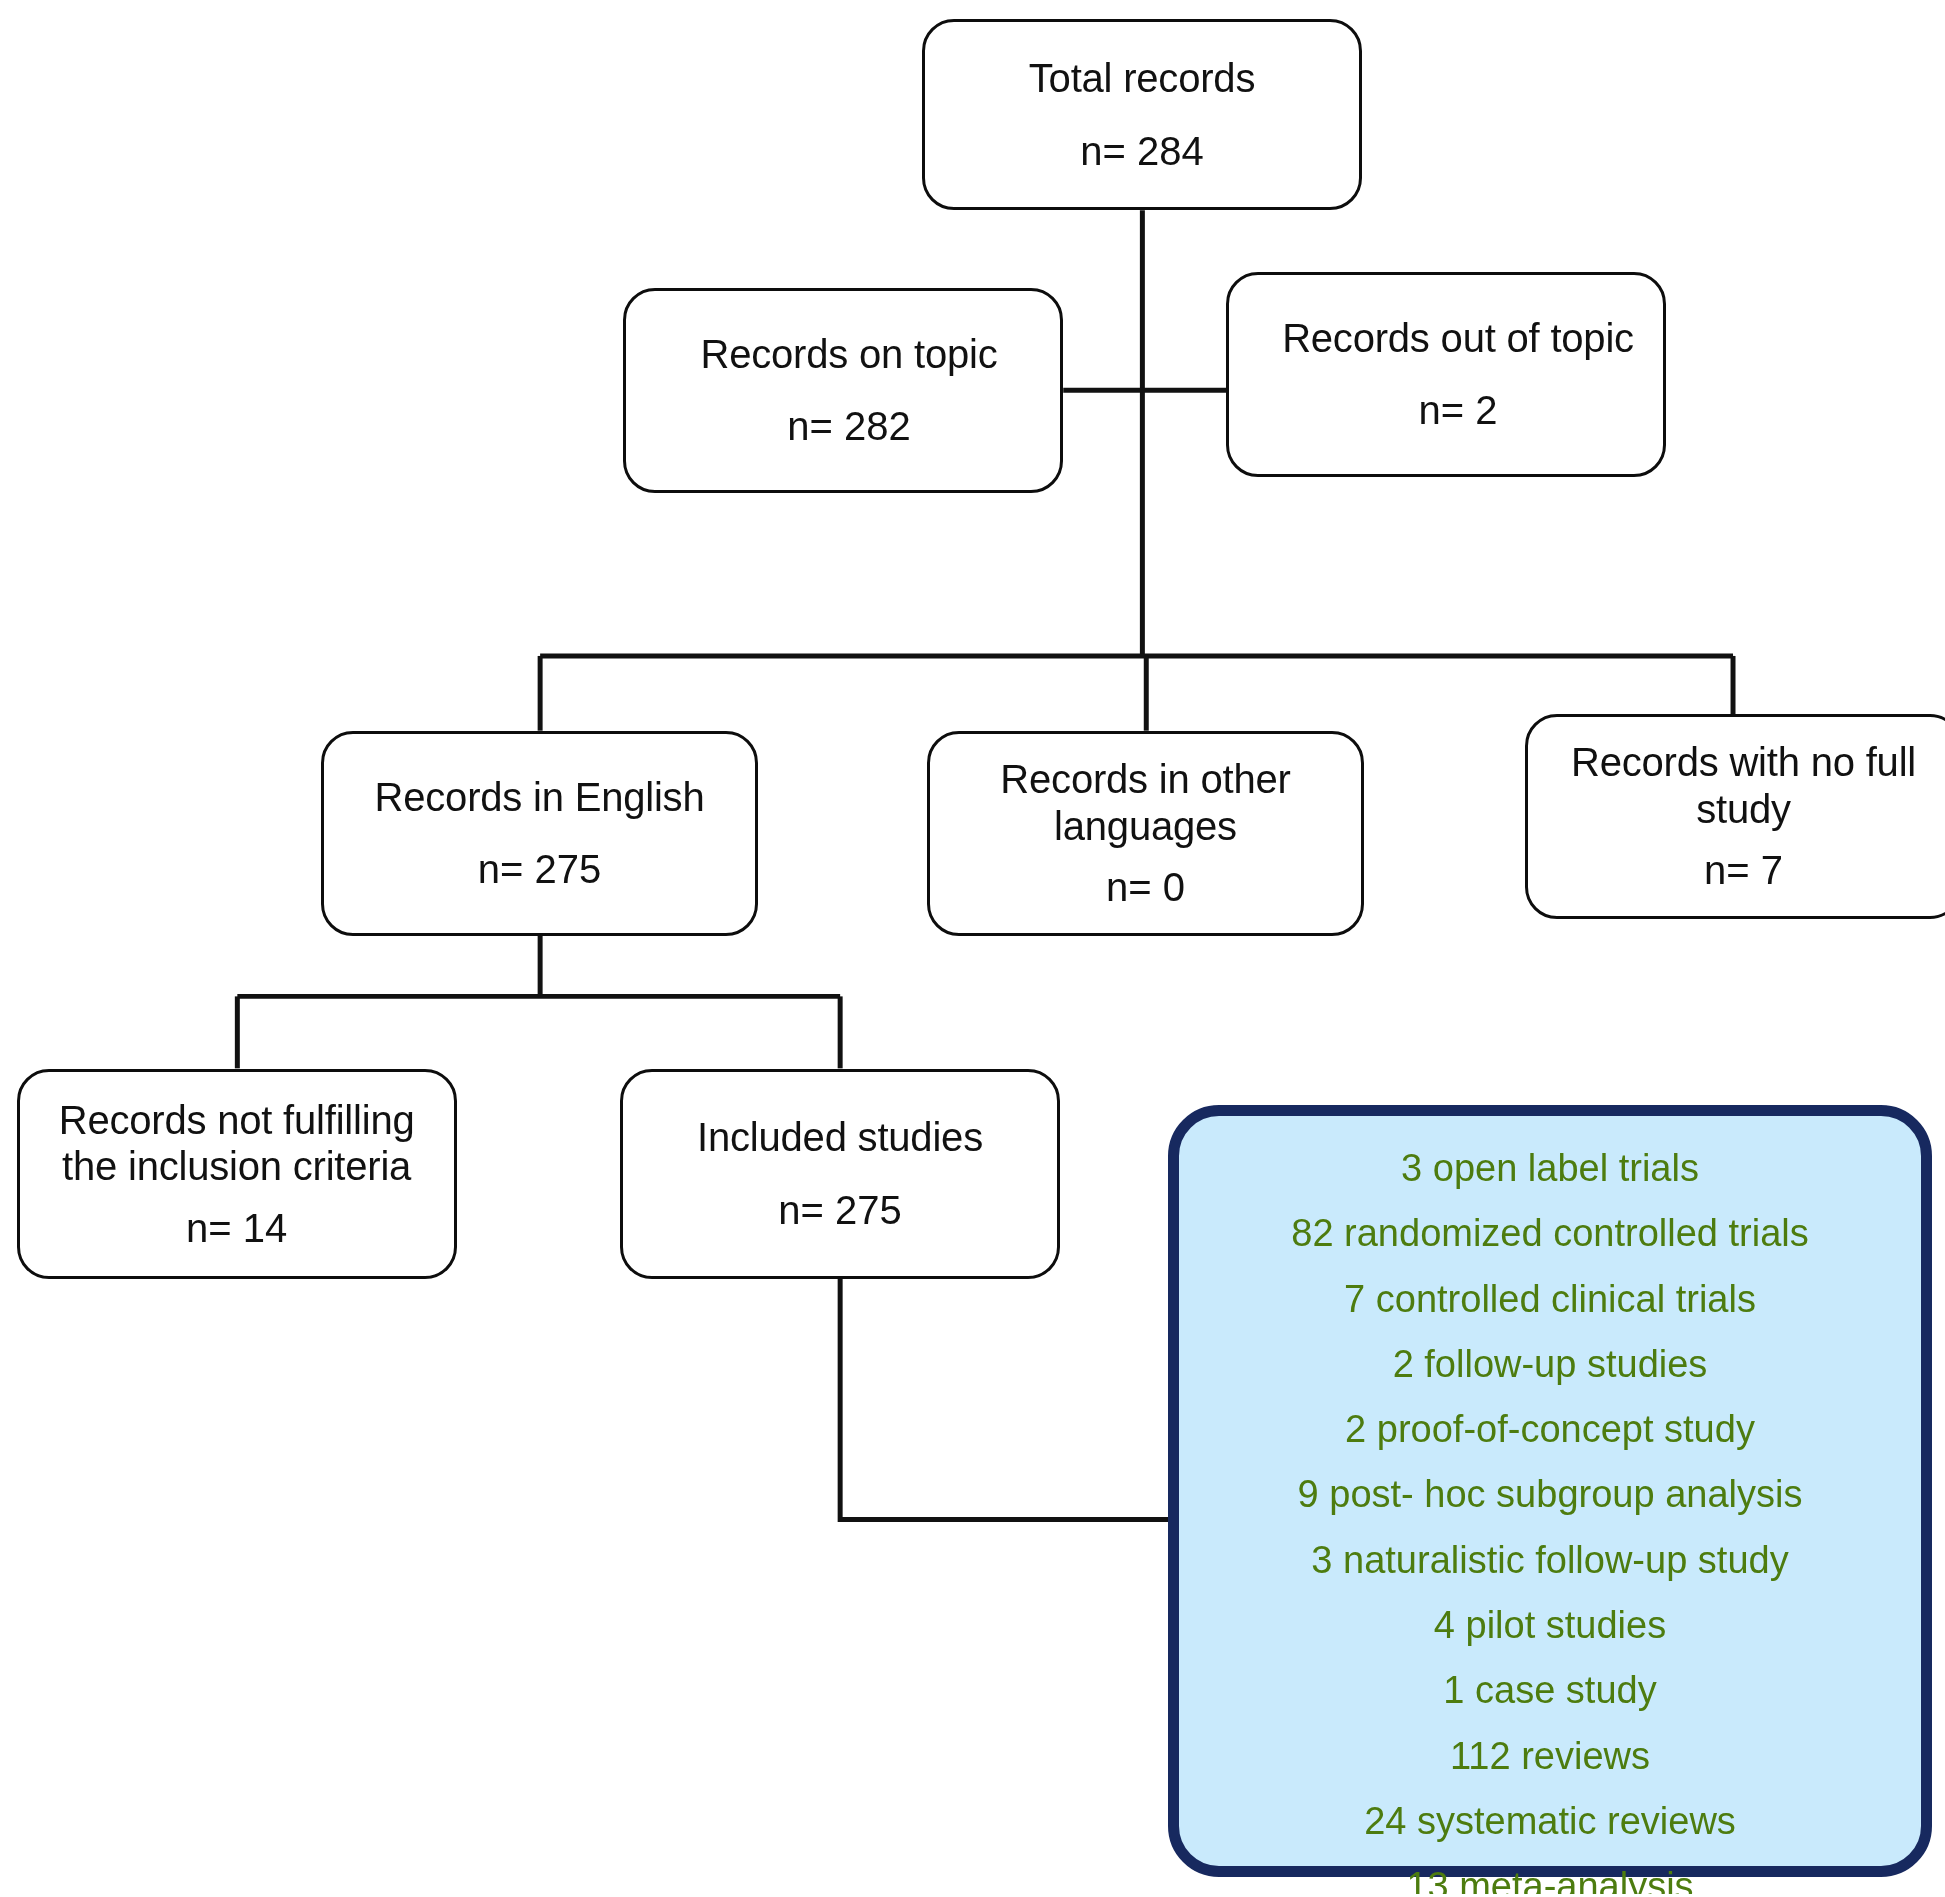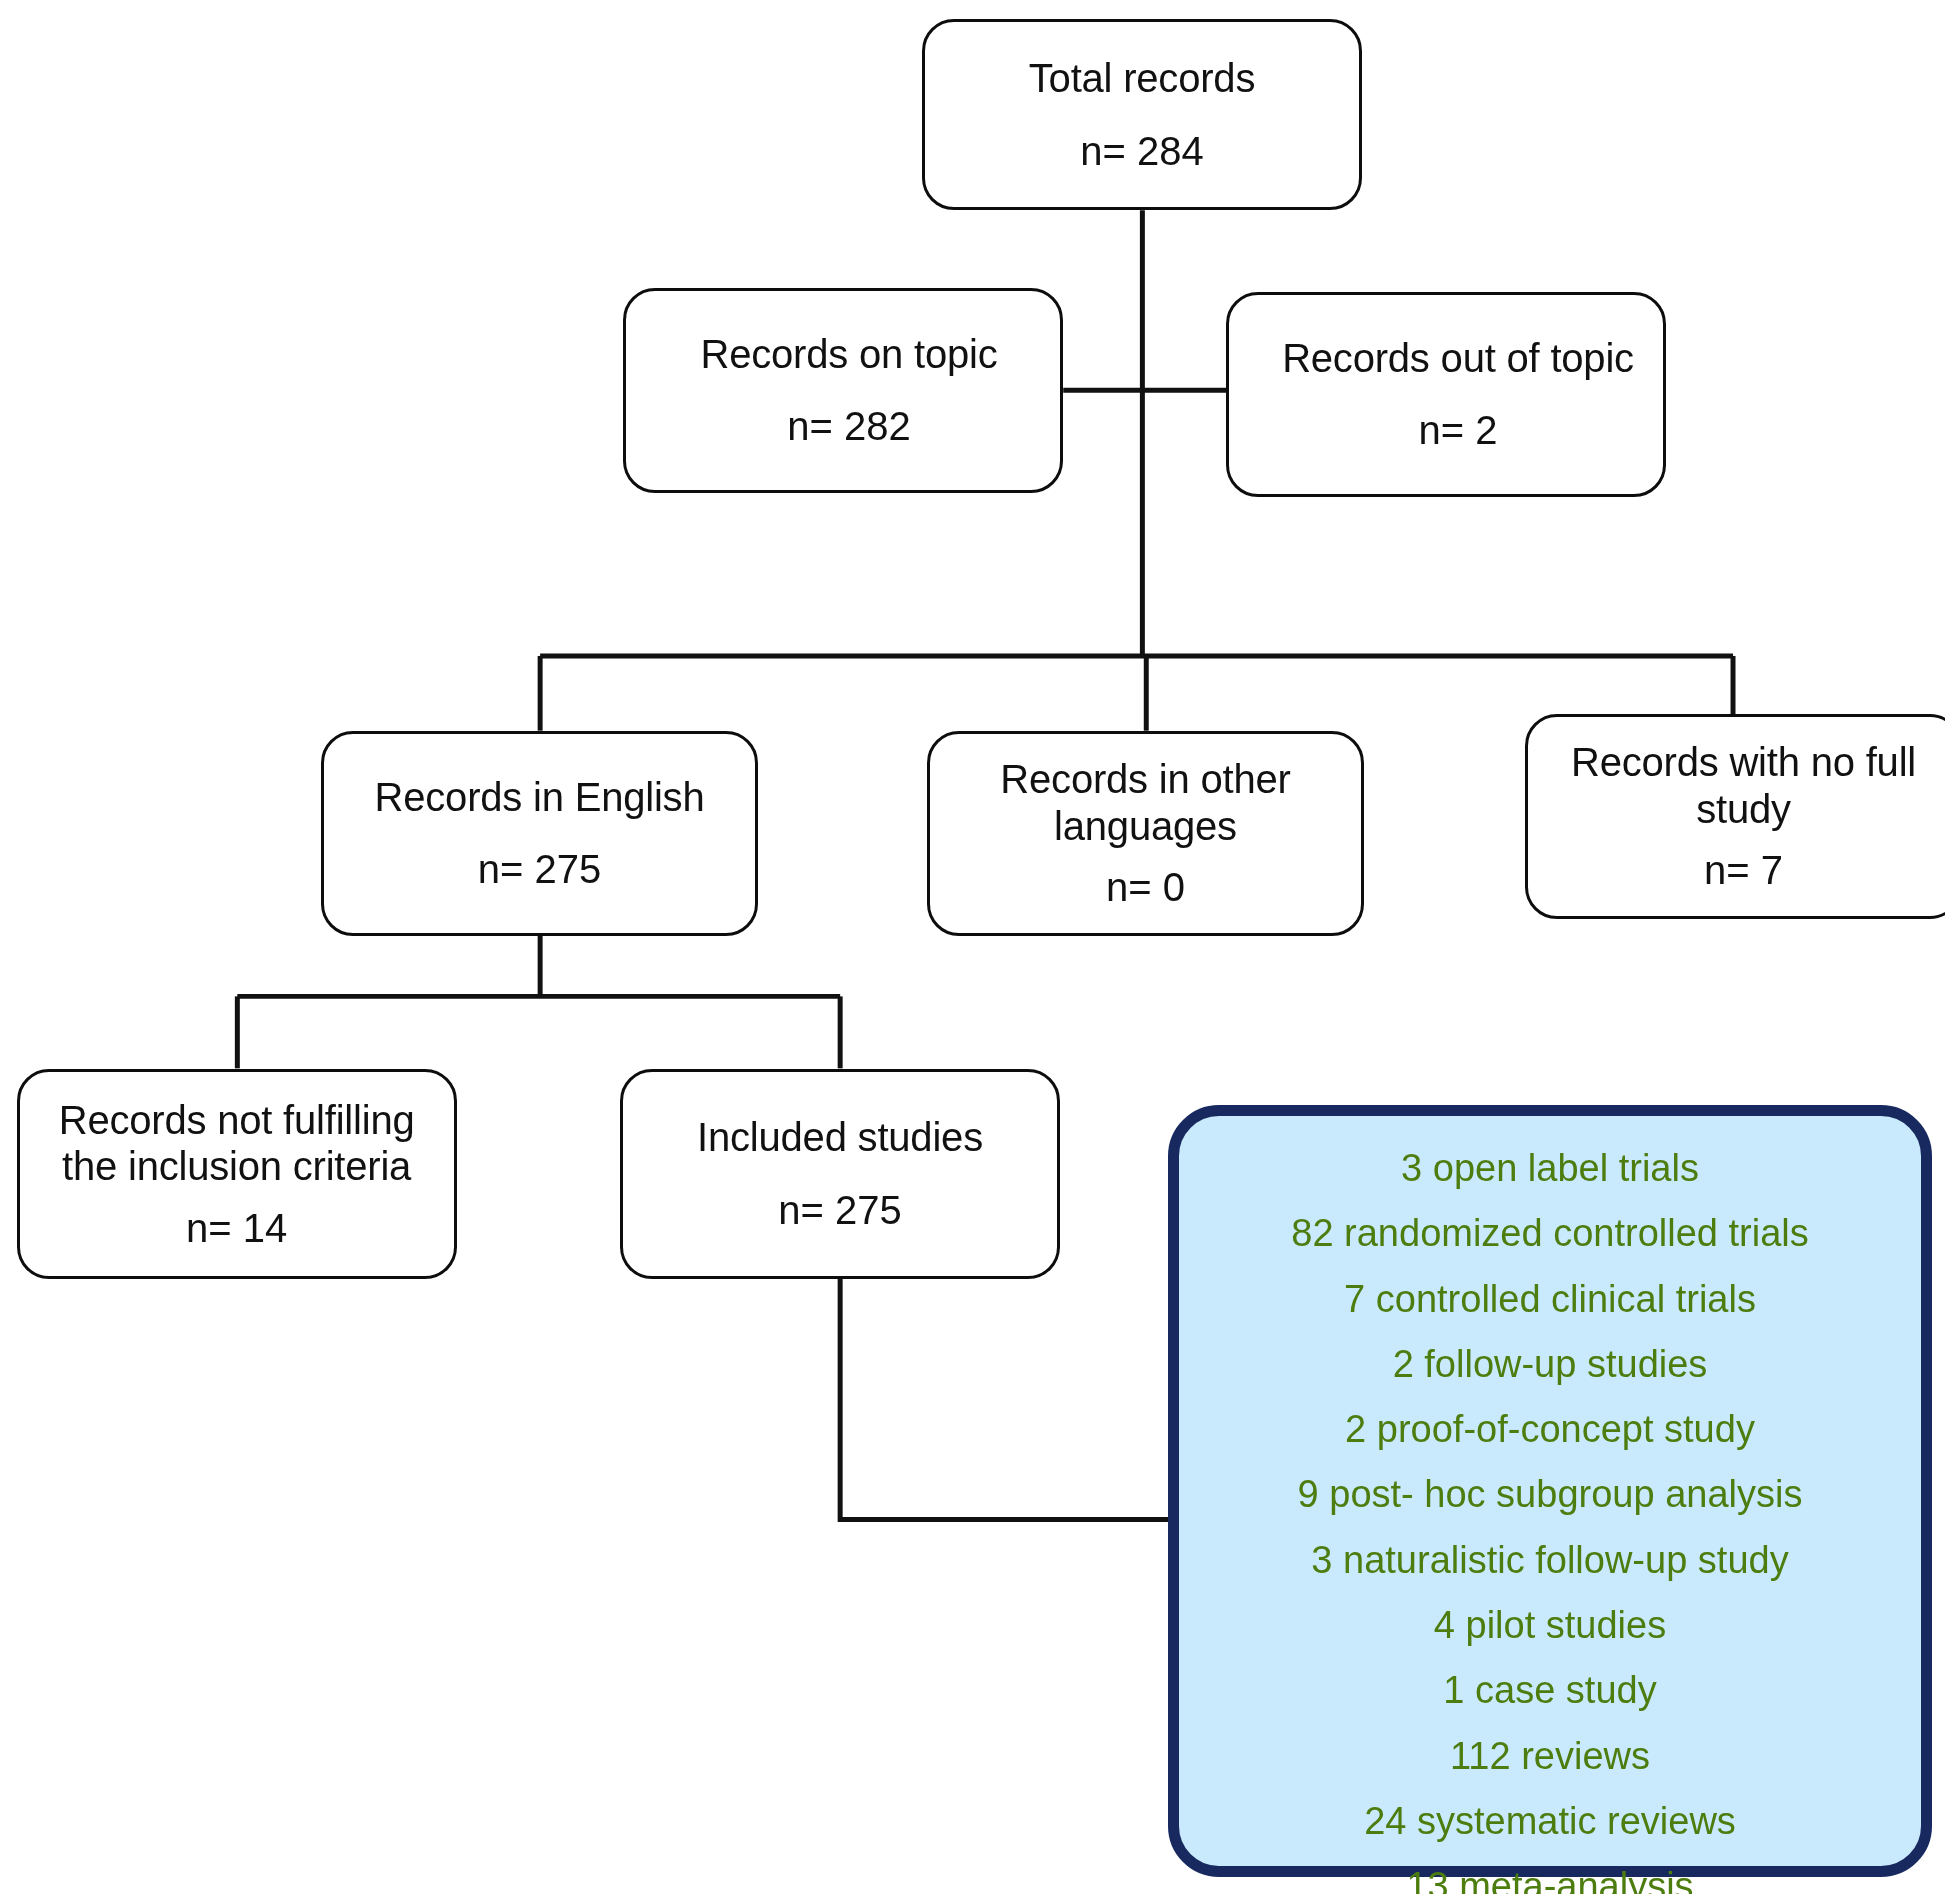"Records out of topic" div.node { top: 292px -> 272px }
